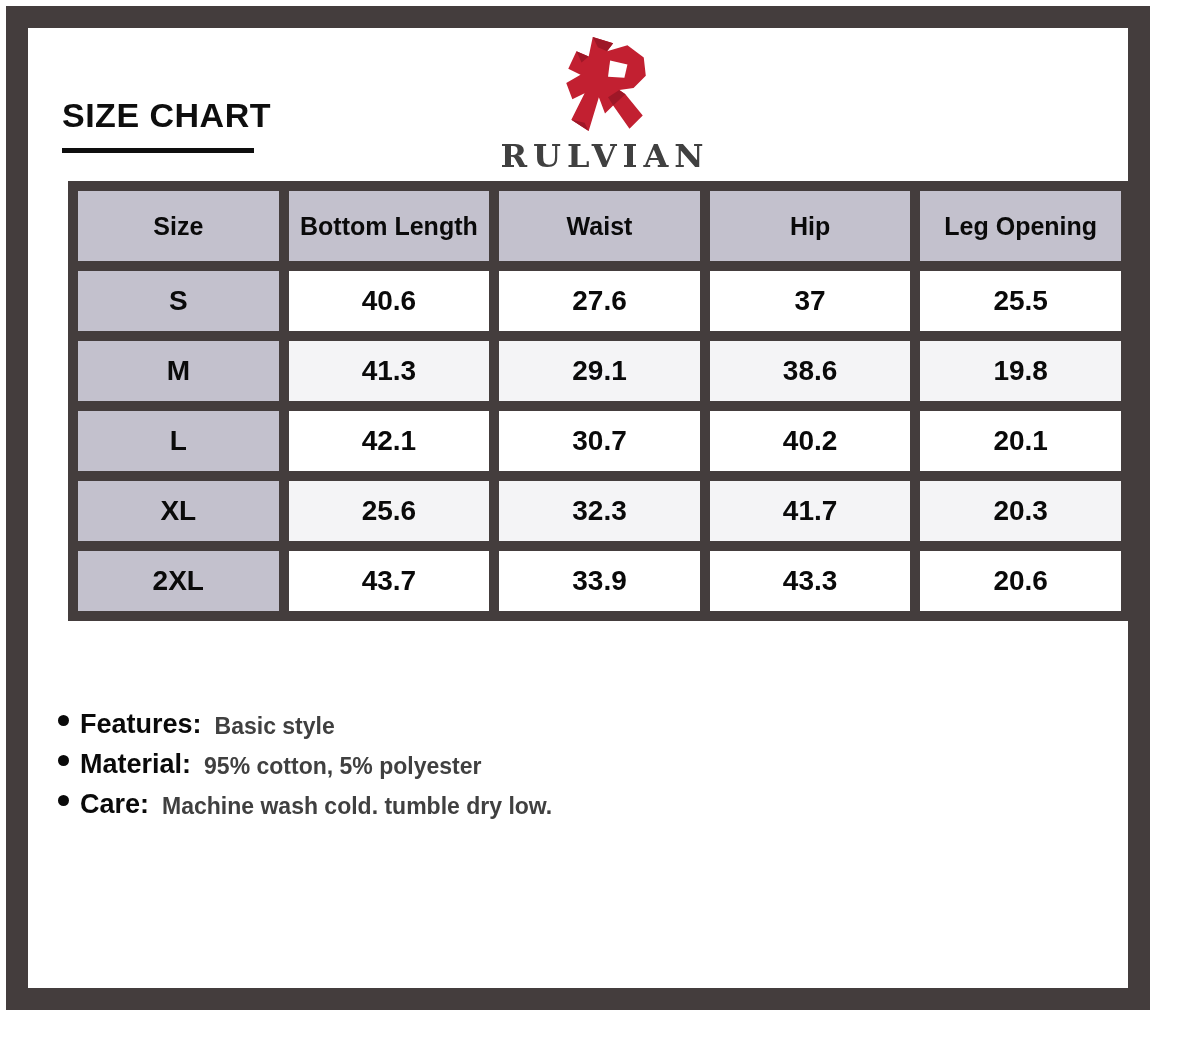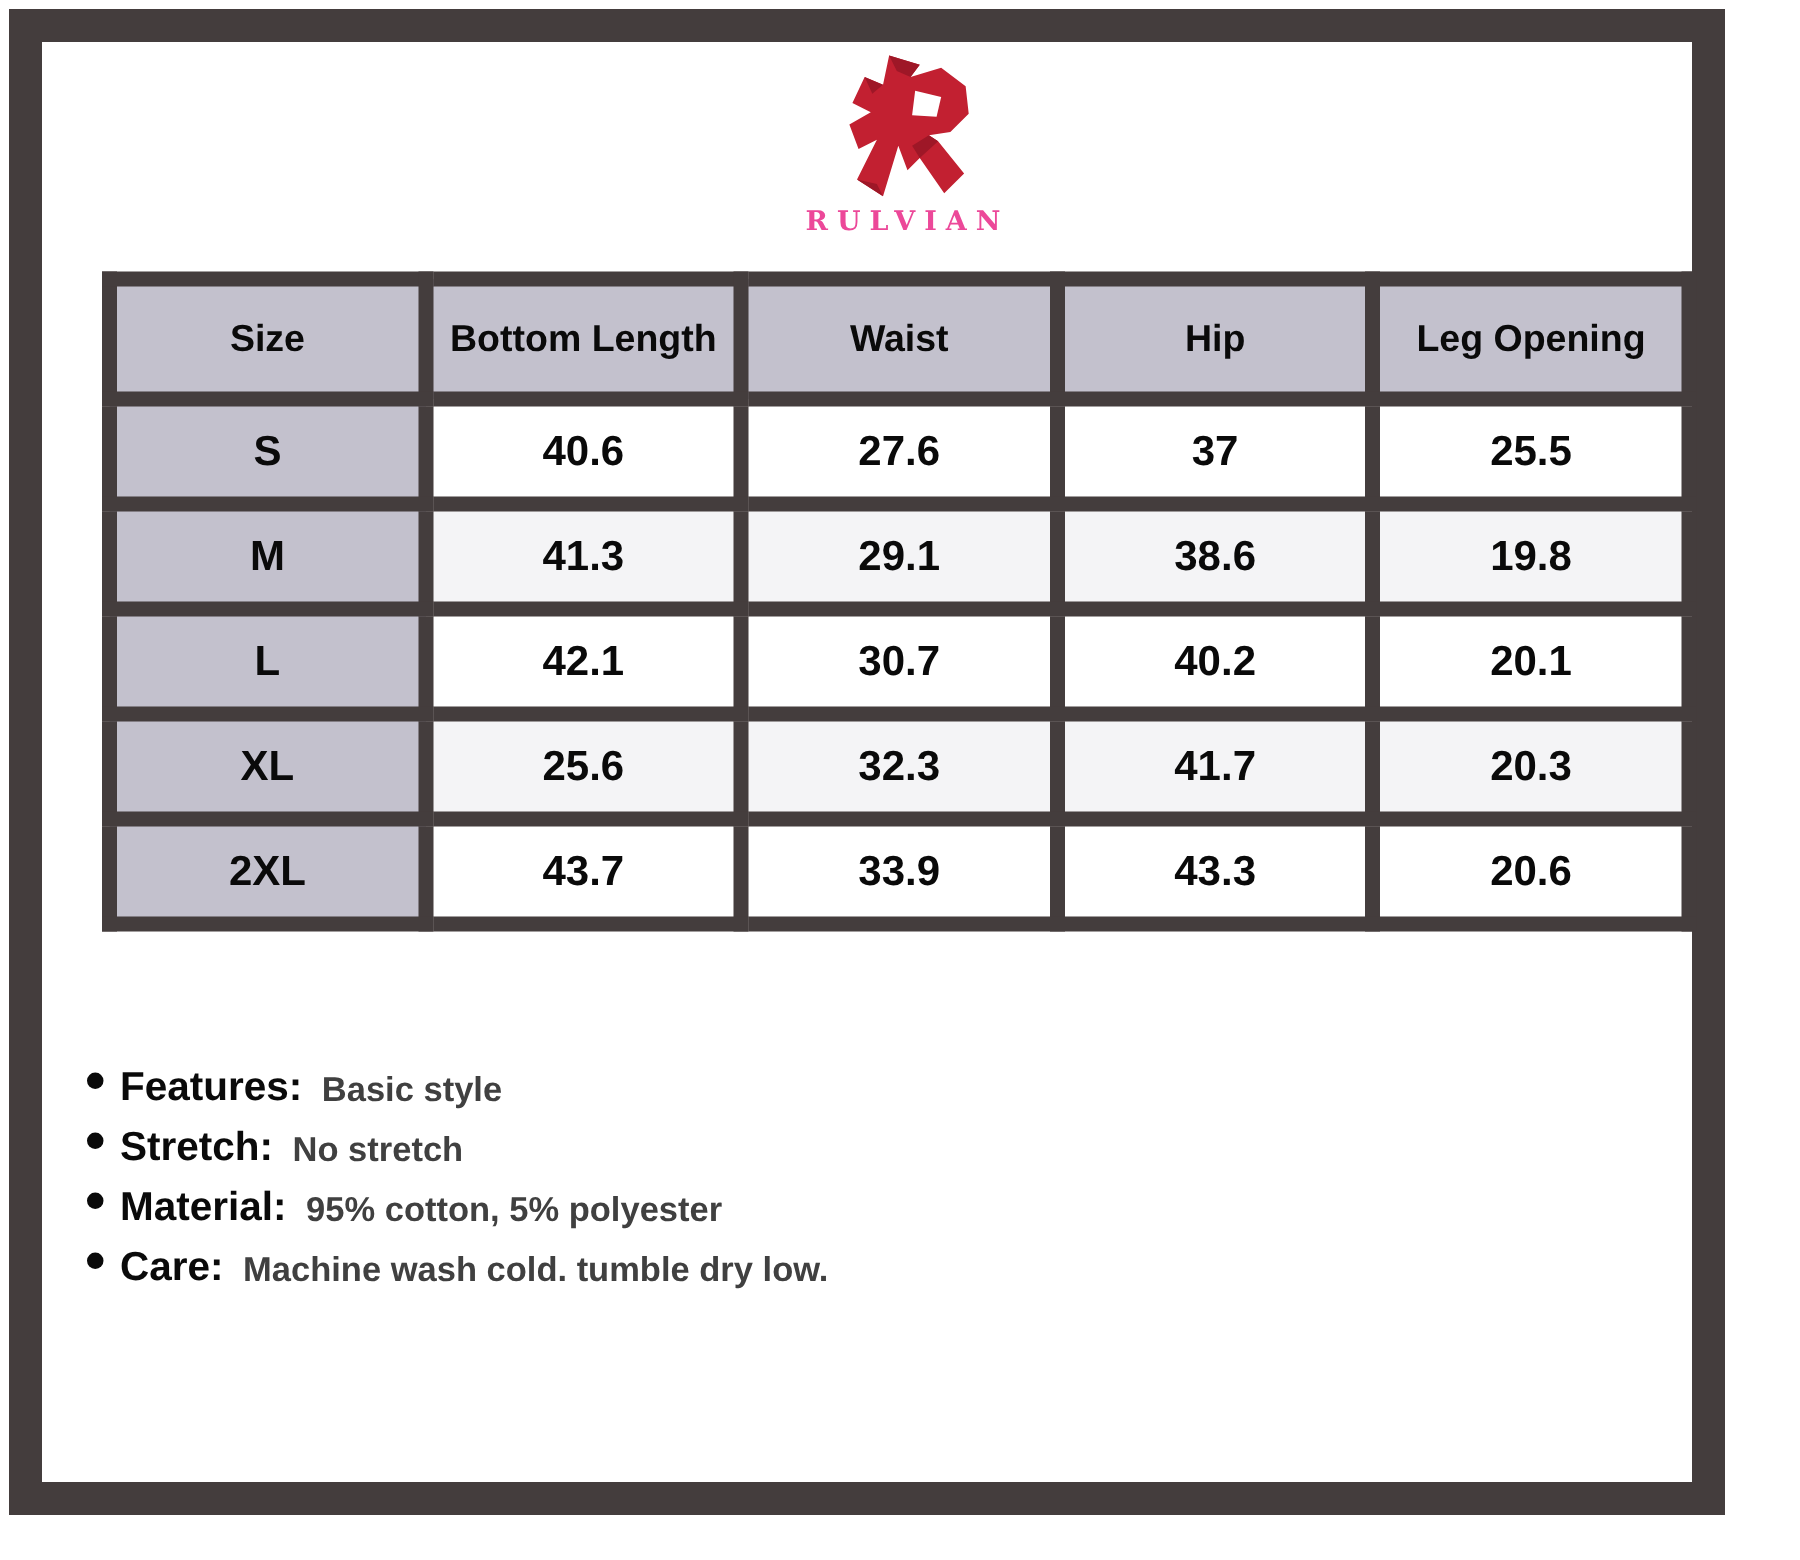"SIZE CHART" div.title-block { html: none -> <div> <h1>SIZE CHART</h1> <div></div> </div> }
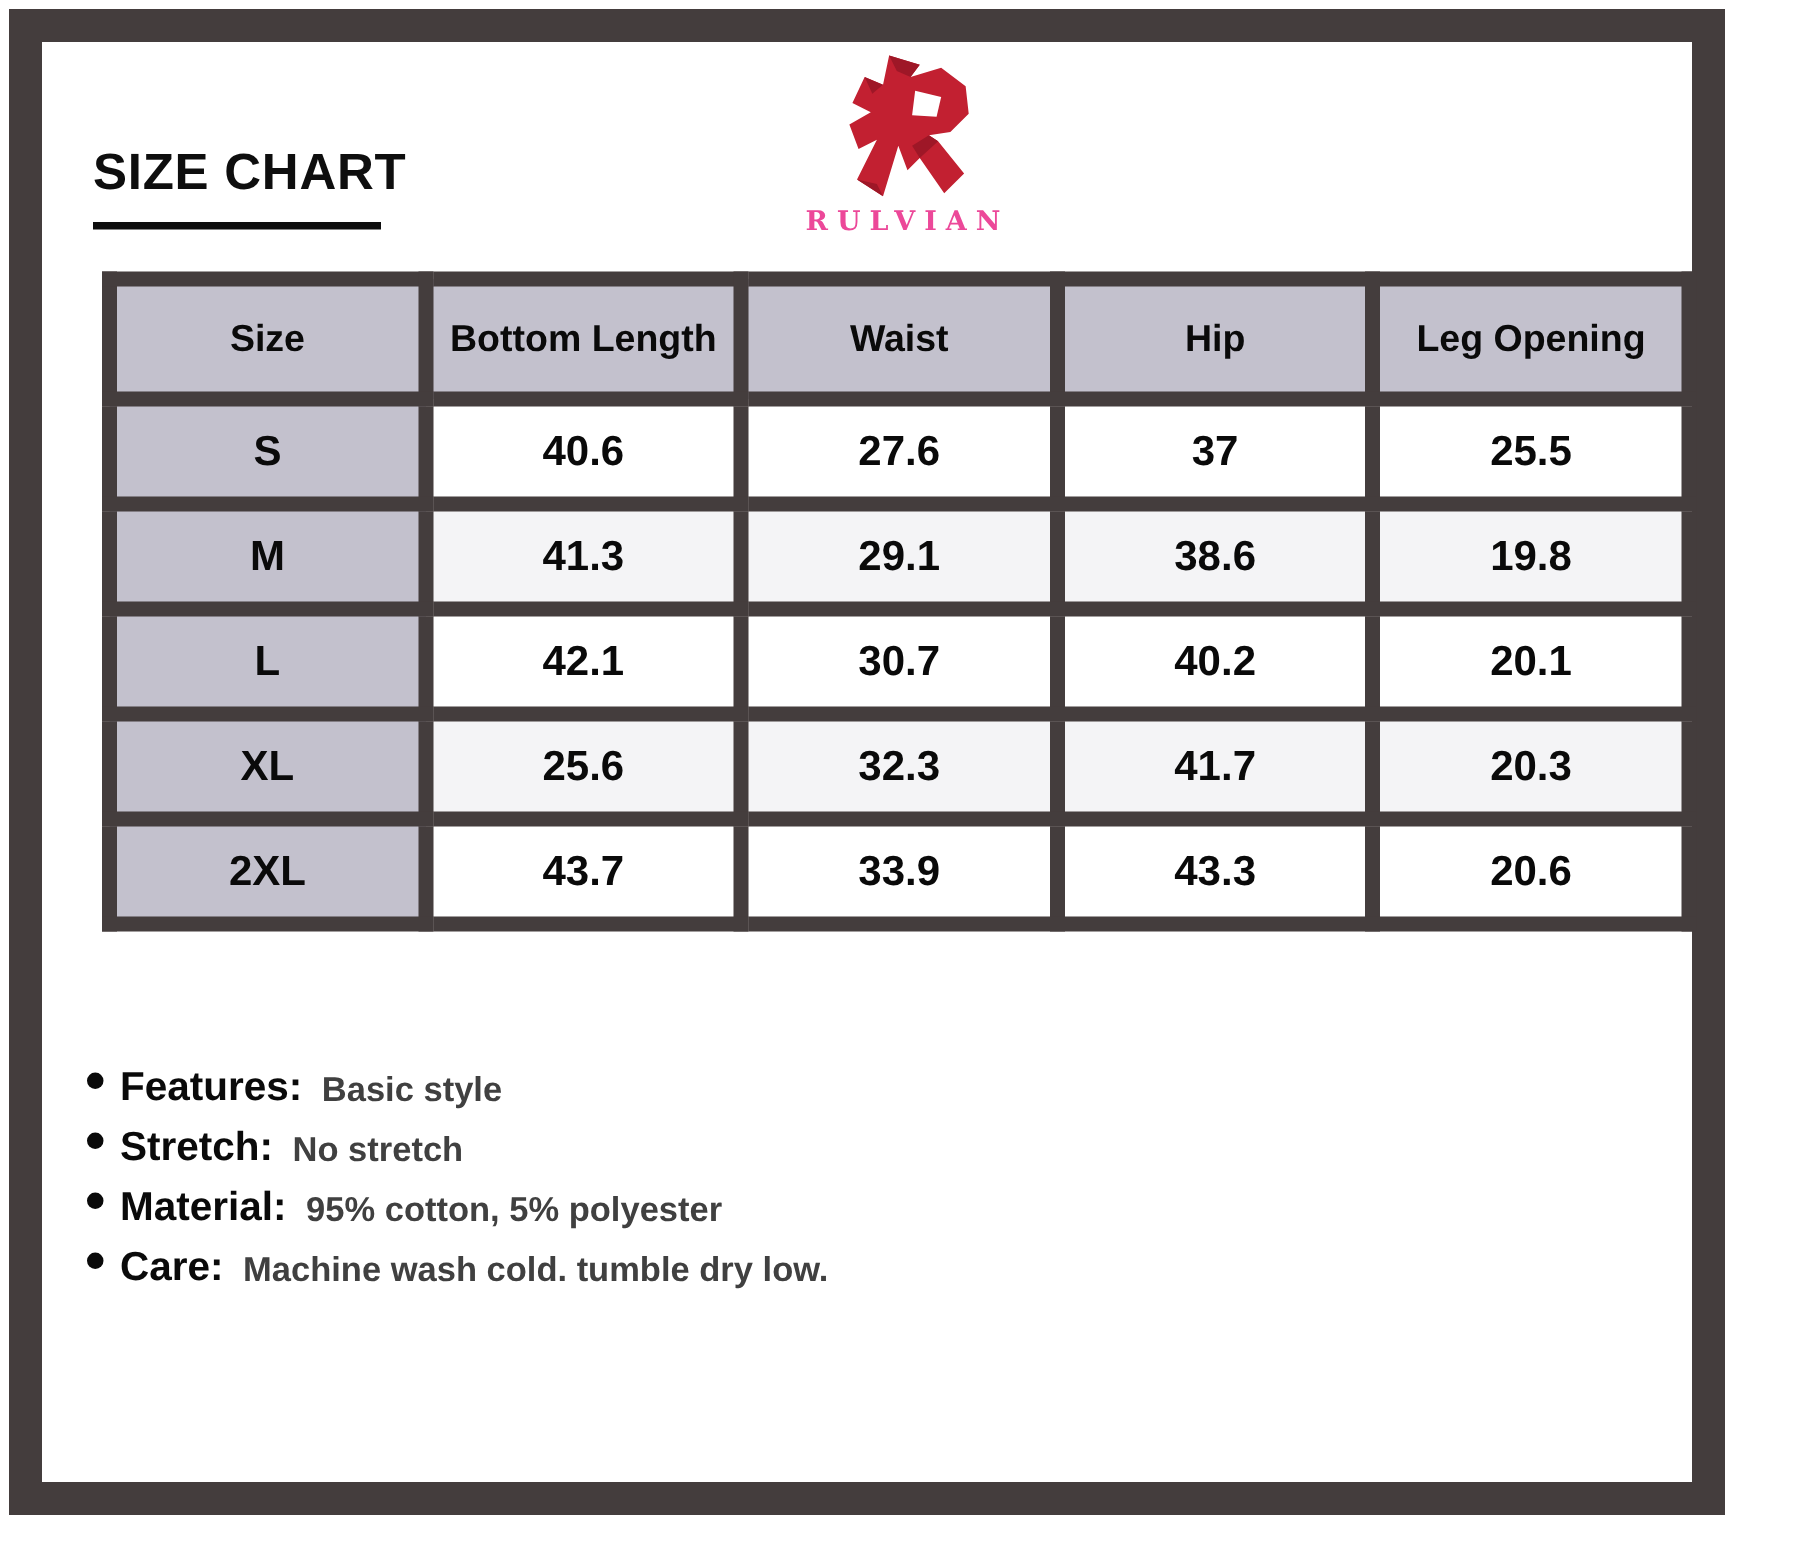"RULVIAN" .wordmark { color: #ec4899 -> #404040; font-size: 18px -> 32px }
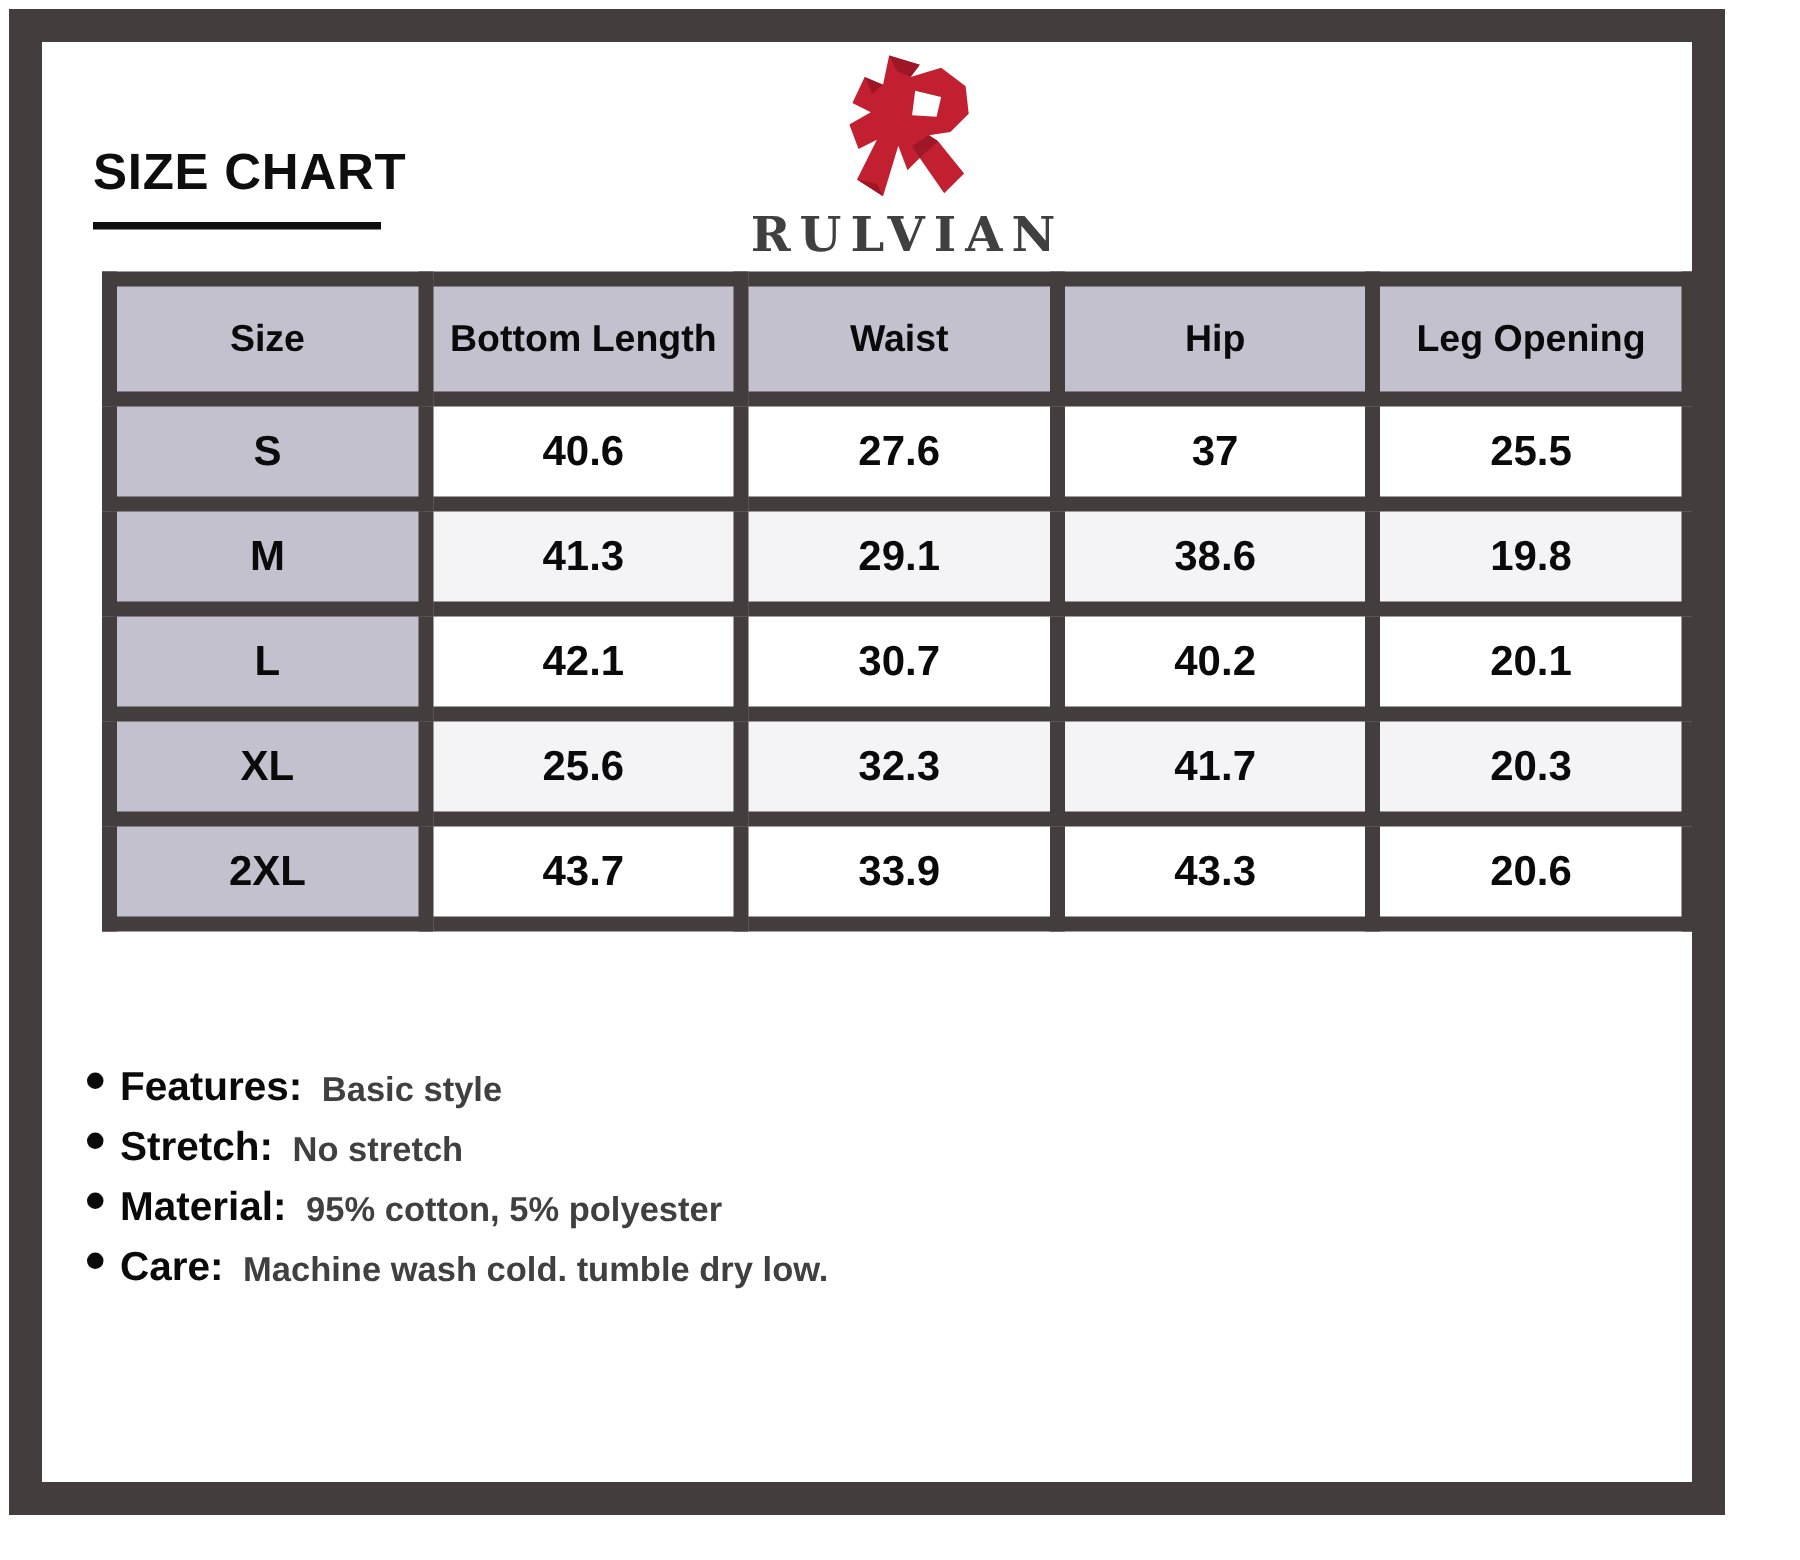"Stretch:" li { html: <li> <span></span> <span>Stretch:</span> <span>No stretch</span> </li> -> none }
